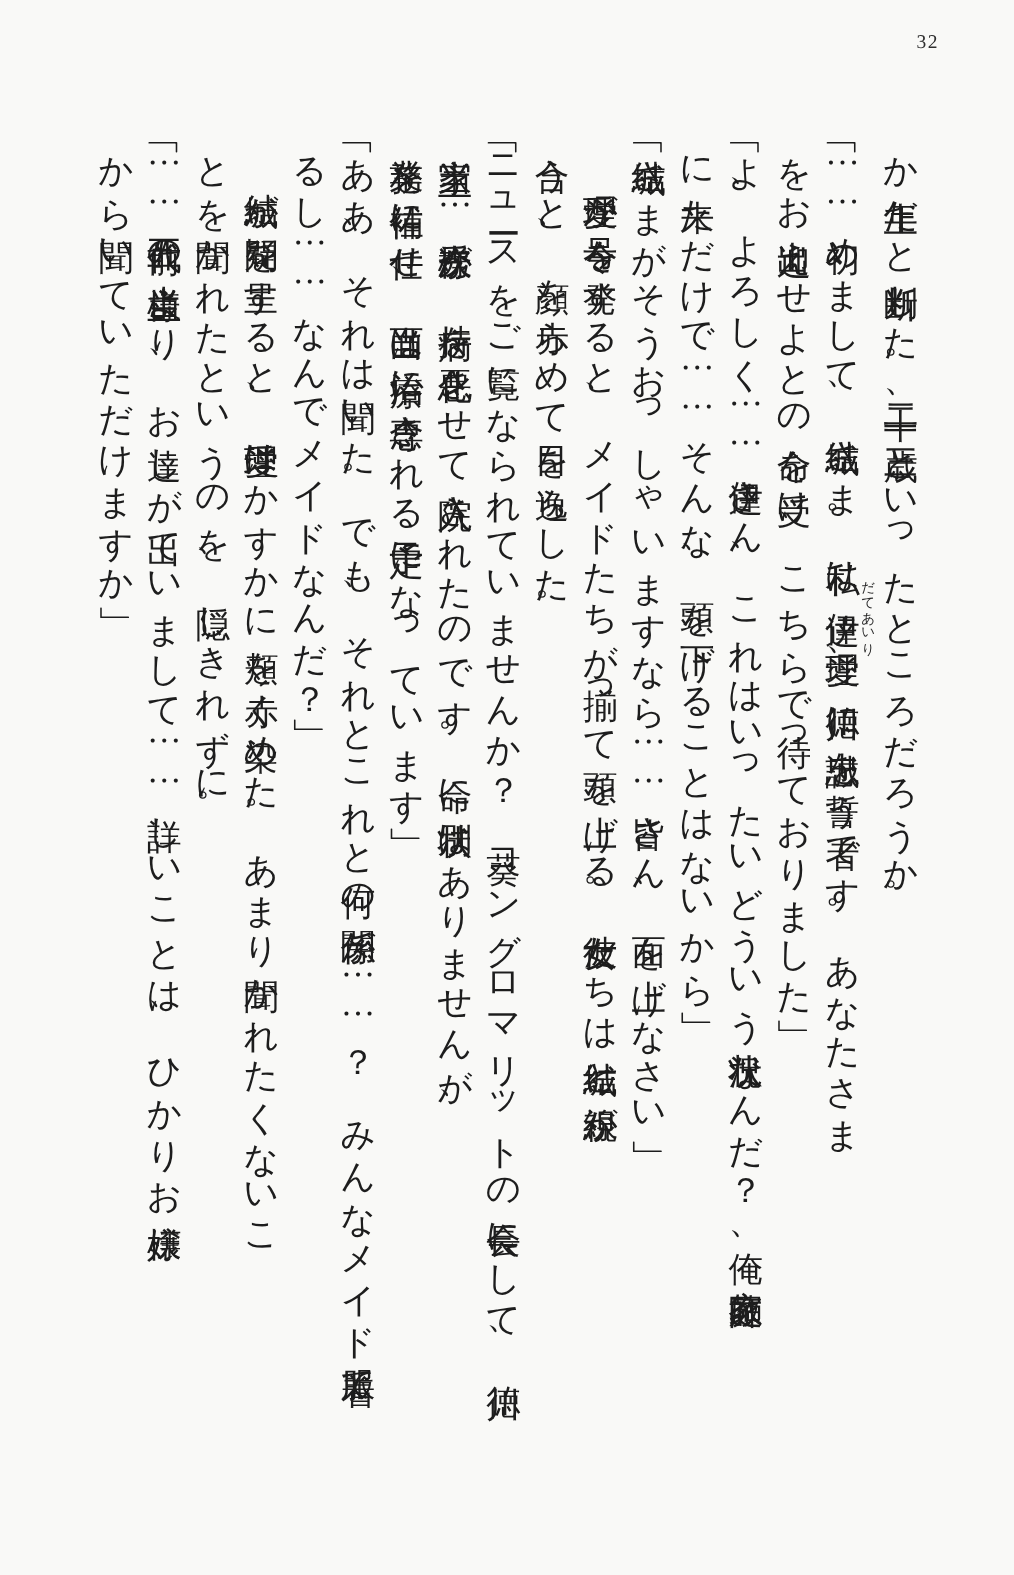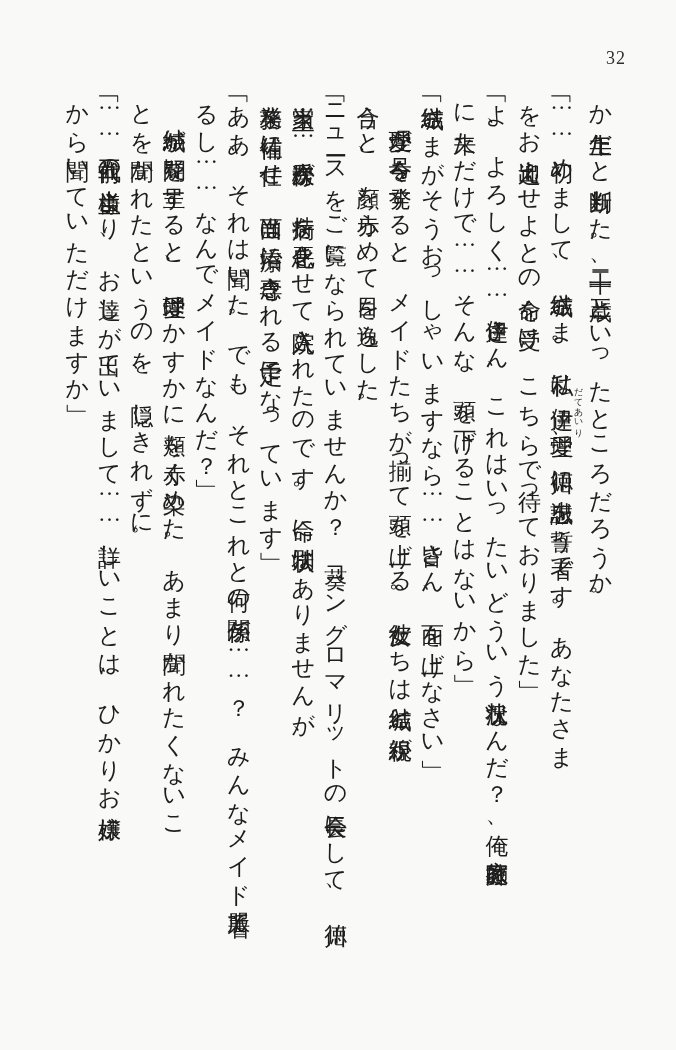"32" .page-number { font-size: 18px -> 13px; margin-top: 28px -> none }
